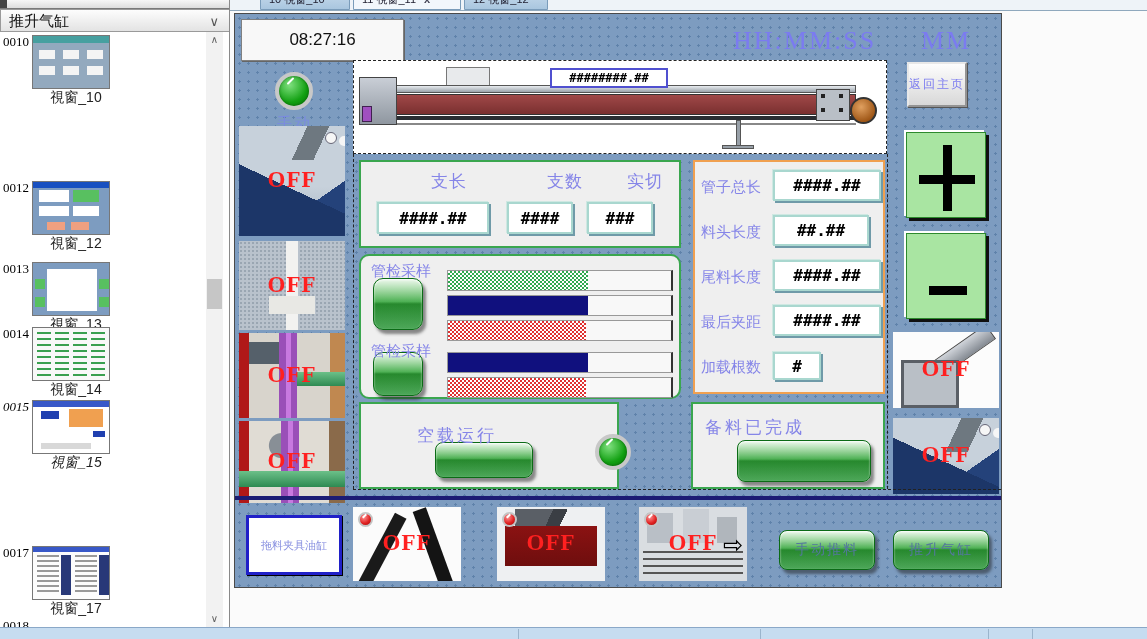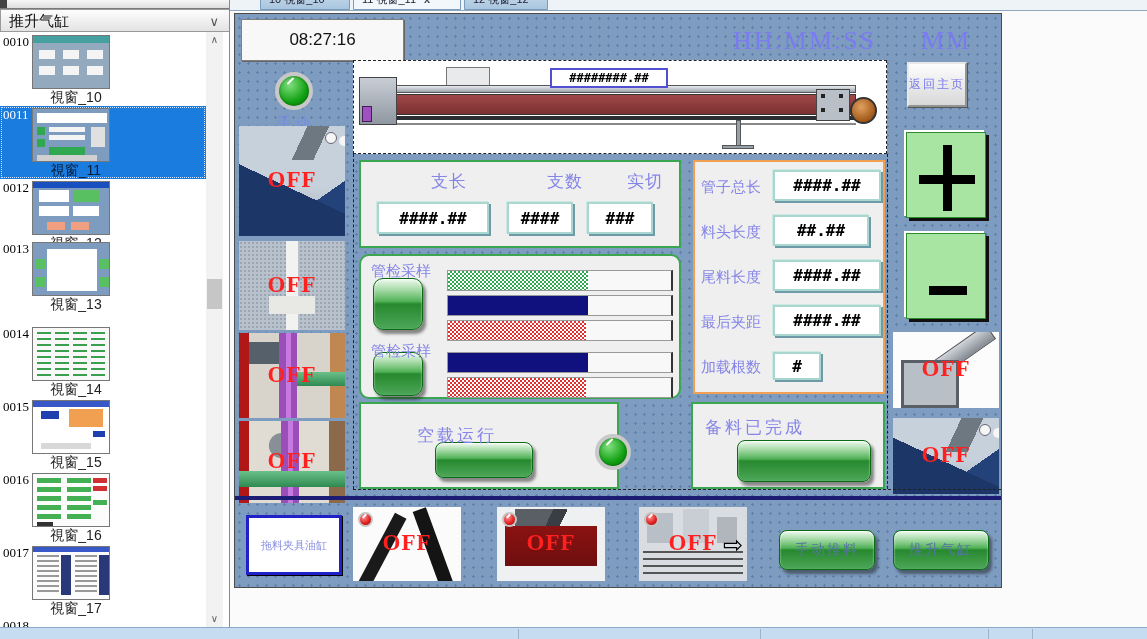"0011" div.sb-item { html: <div> <span>0011</span> <div></div> <div>視窗_11</div> </div> -> none }
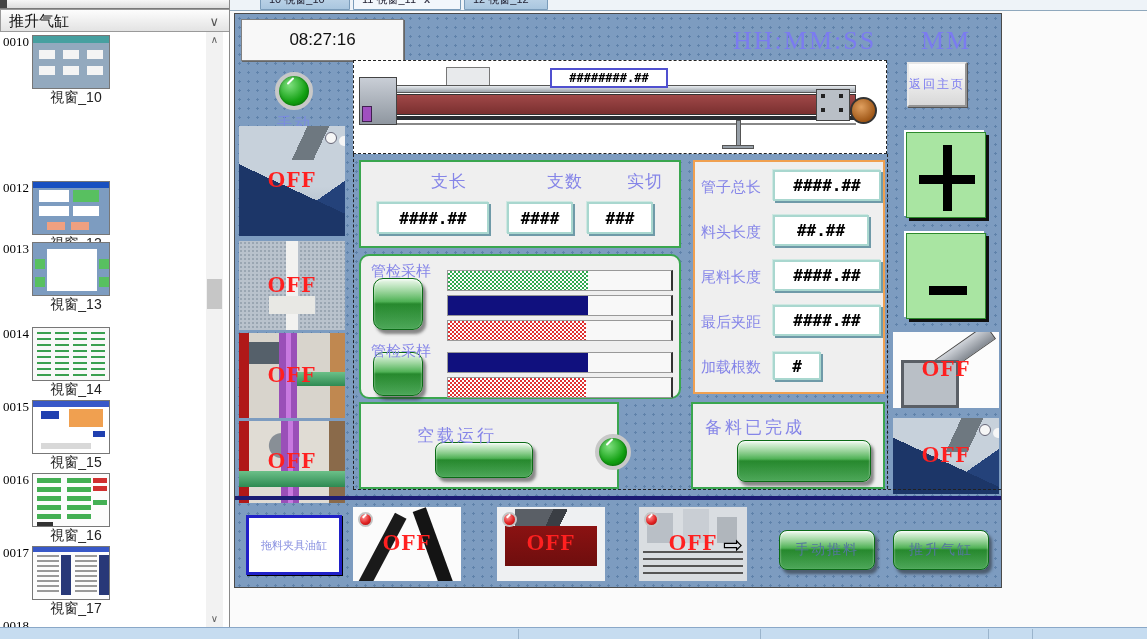"0013" div.sb-item { top: 208px -> 228px }
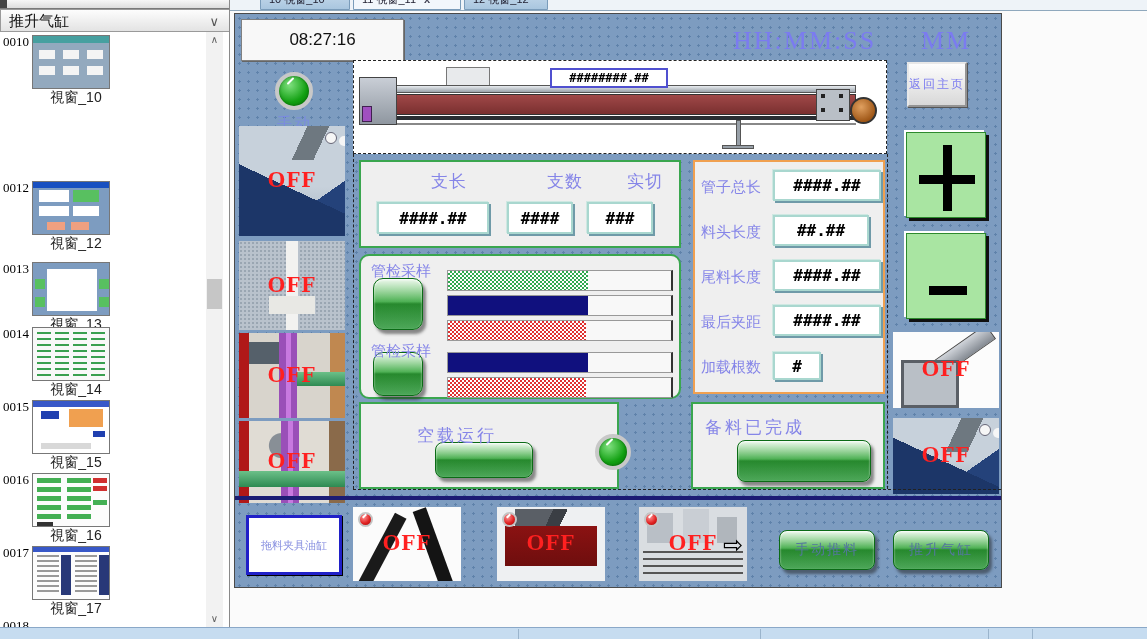"0015" div.sb-item { font-style: none -> italic }
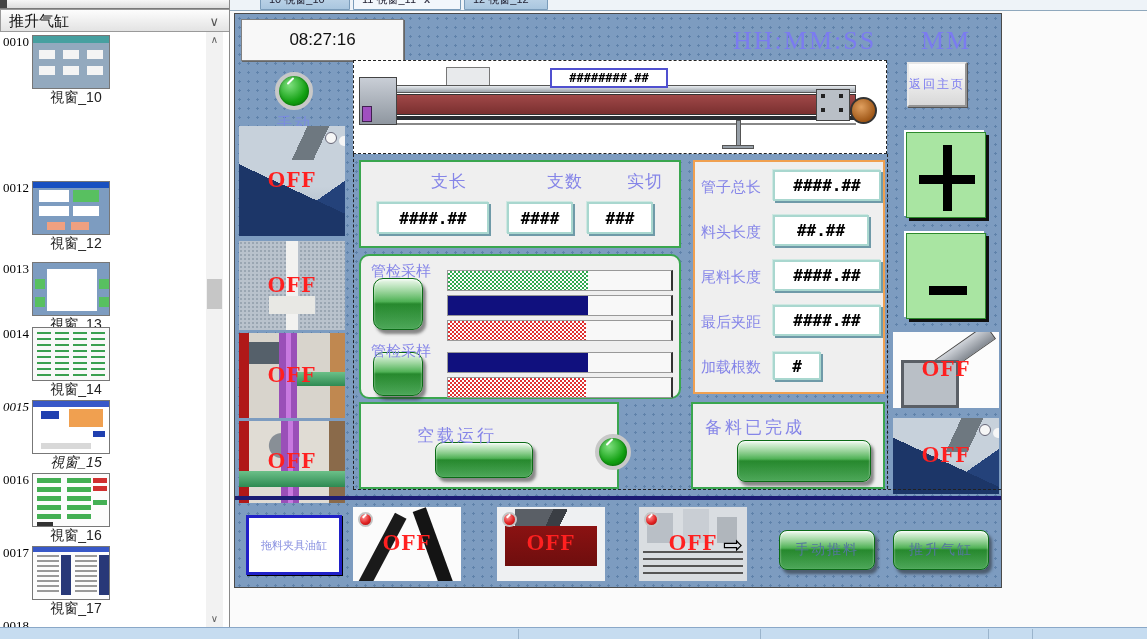"0016" div.sb-item { html: <div> <span>0016</span> <div></div> <div>視窗_16</div> </div> -> none }
